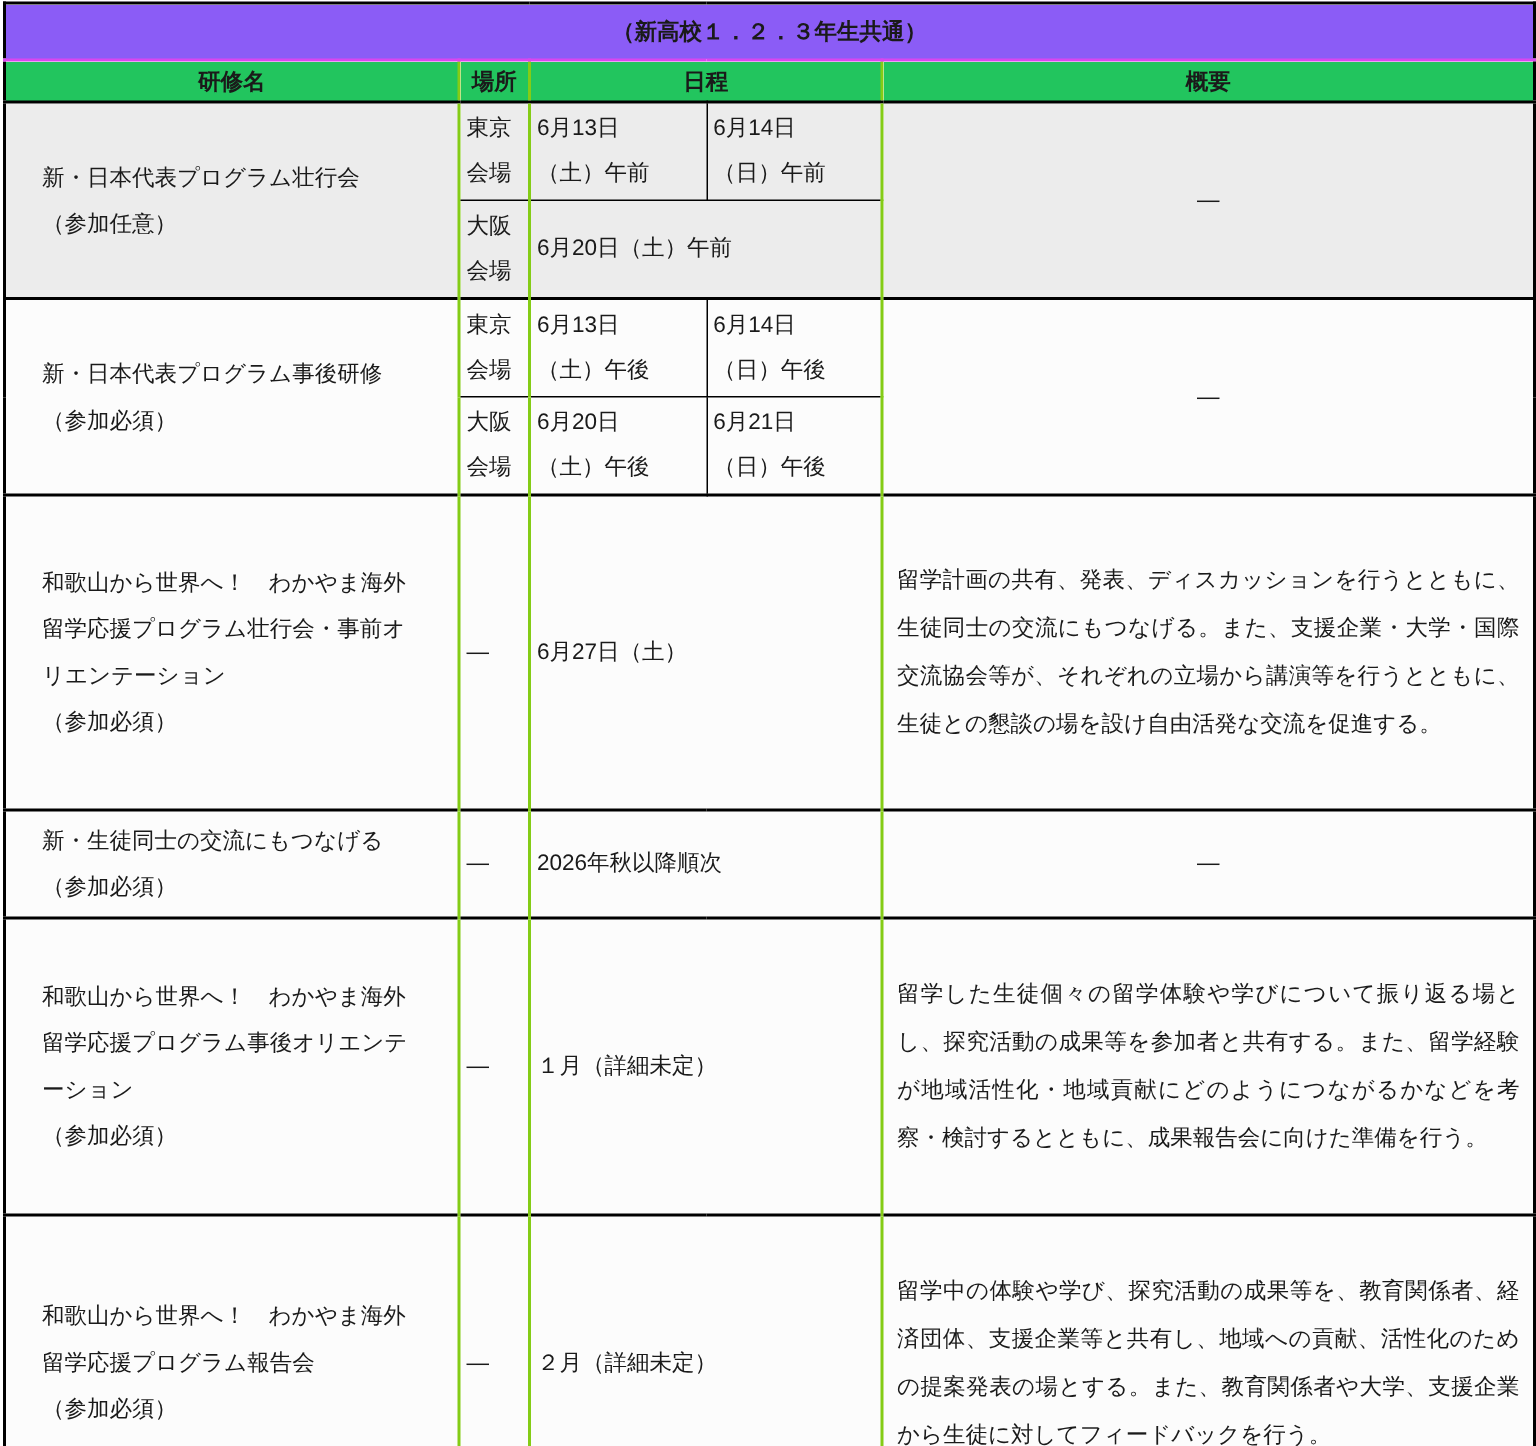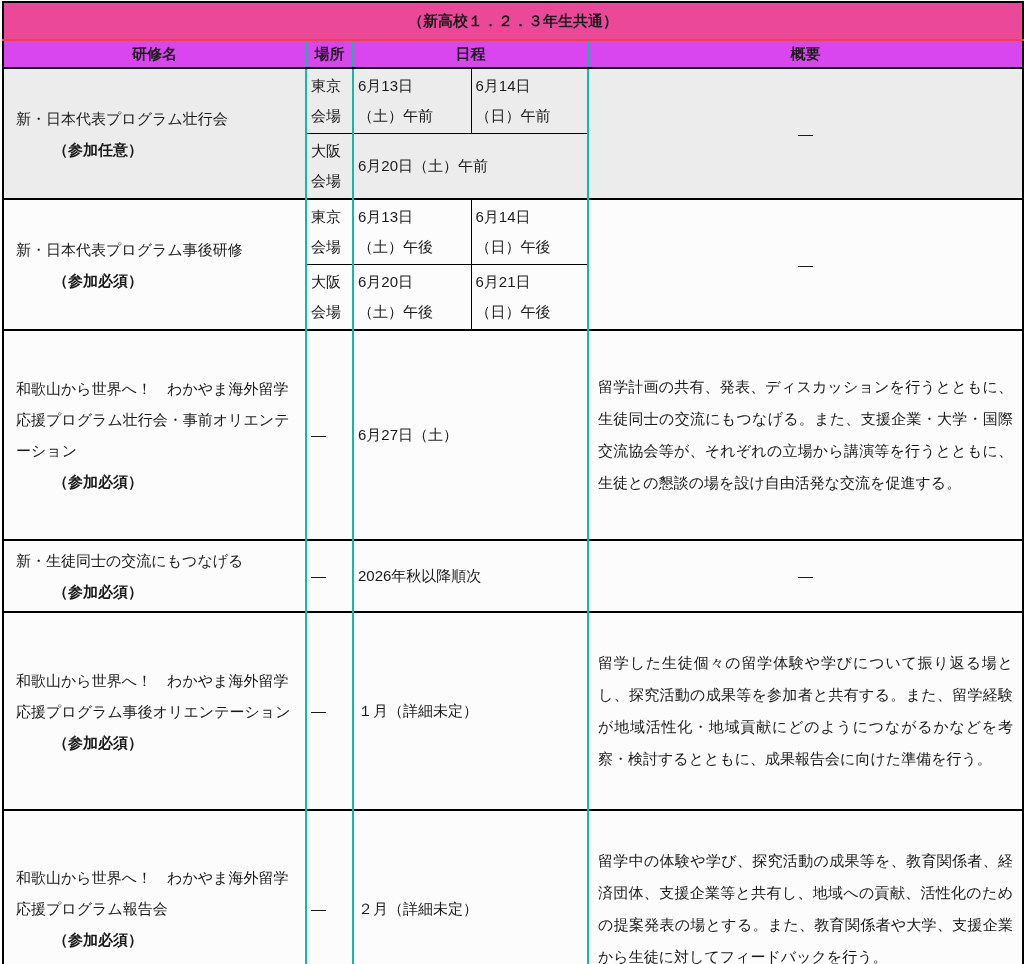"（新高校１．２．３年生共通）" tr.title-row td { background: #ec4899 -> #8b5cf6; border-bottom: 2px solid #ef4444 -> 2px solid #d946ef }
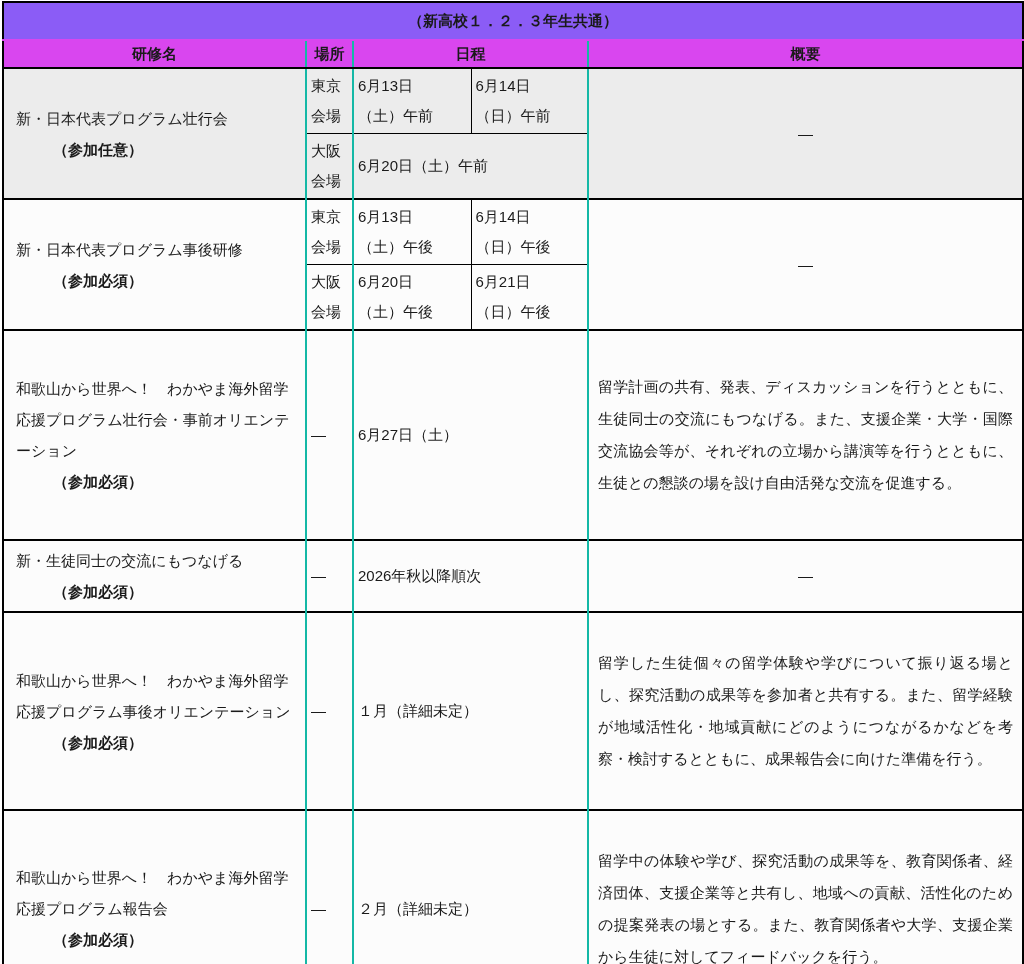"研修名" tr.header-row th { background: #d946ef -> #22c55e }
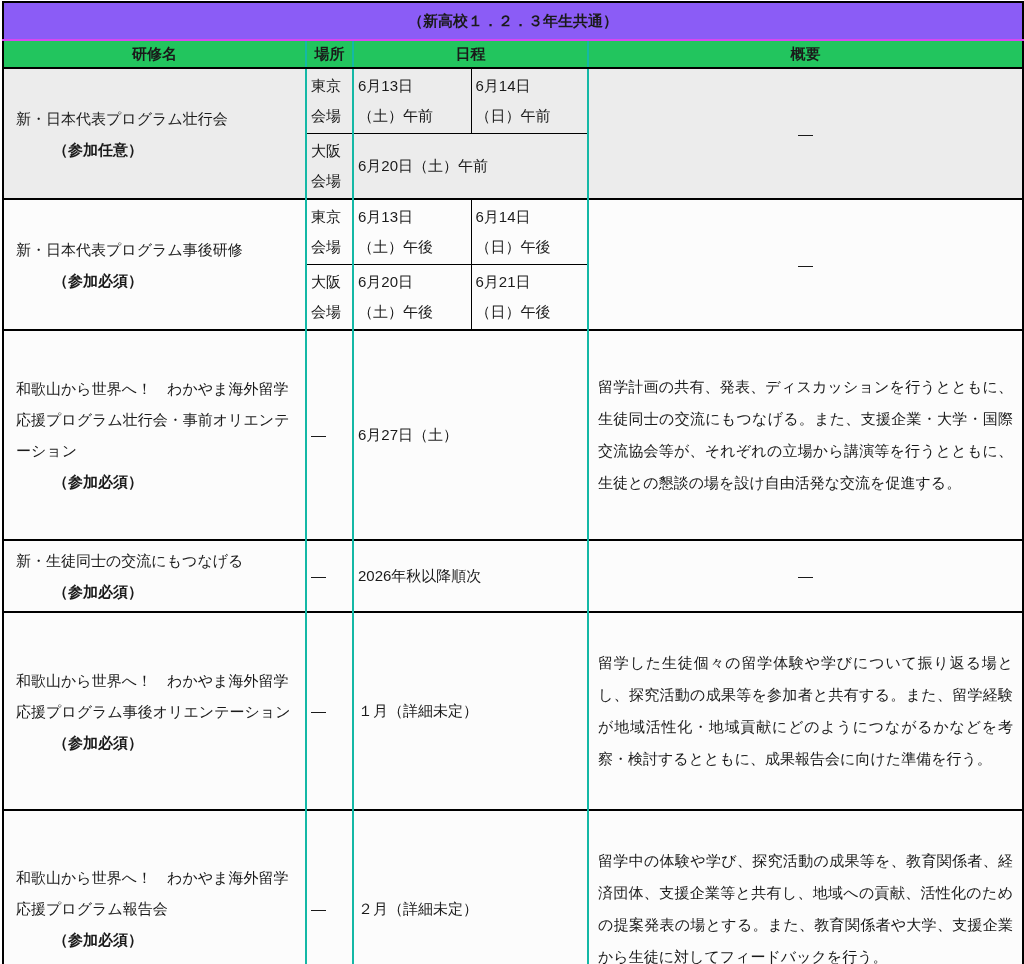"場所" .vb2 { border-left: 2px solid #14b8a6 -> 2px solid #84cc16 }
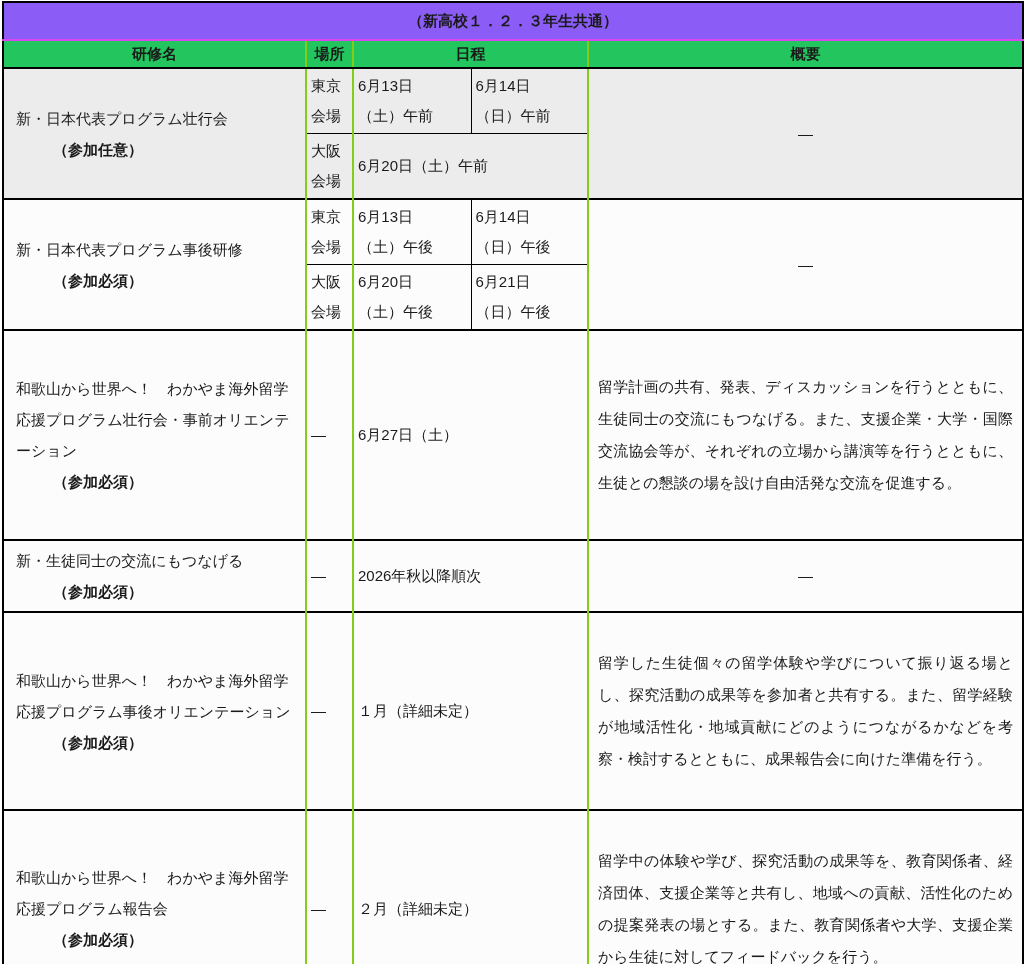"新・日本代表プログラム壮行会" .name-cell { padding: 4px 12px -> 4px 24px }
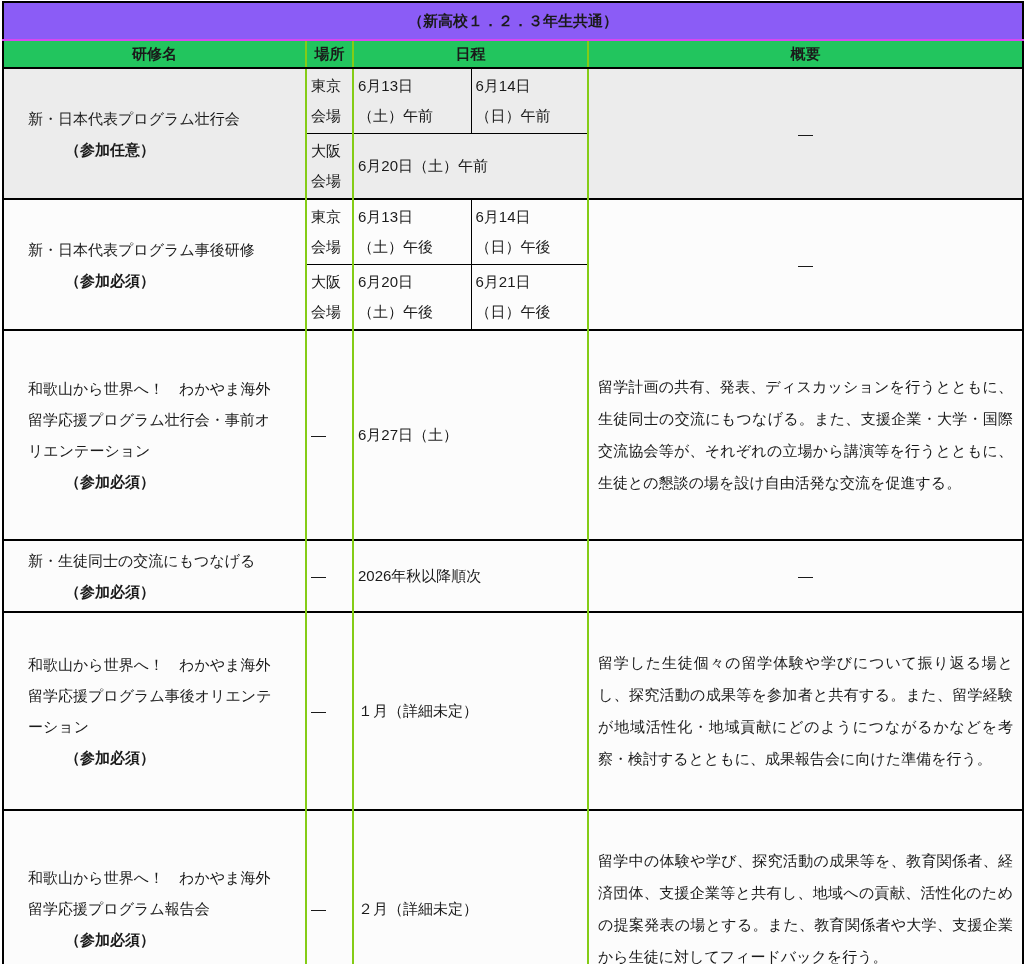"（参加任意）" .name-cell .note { font-weight: bold -> normal; margin-left: 37px -> none }
